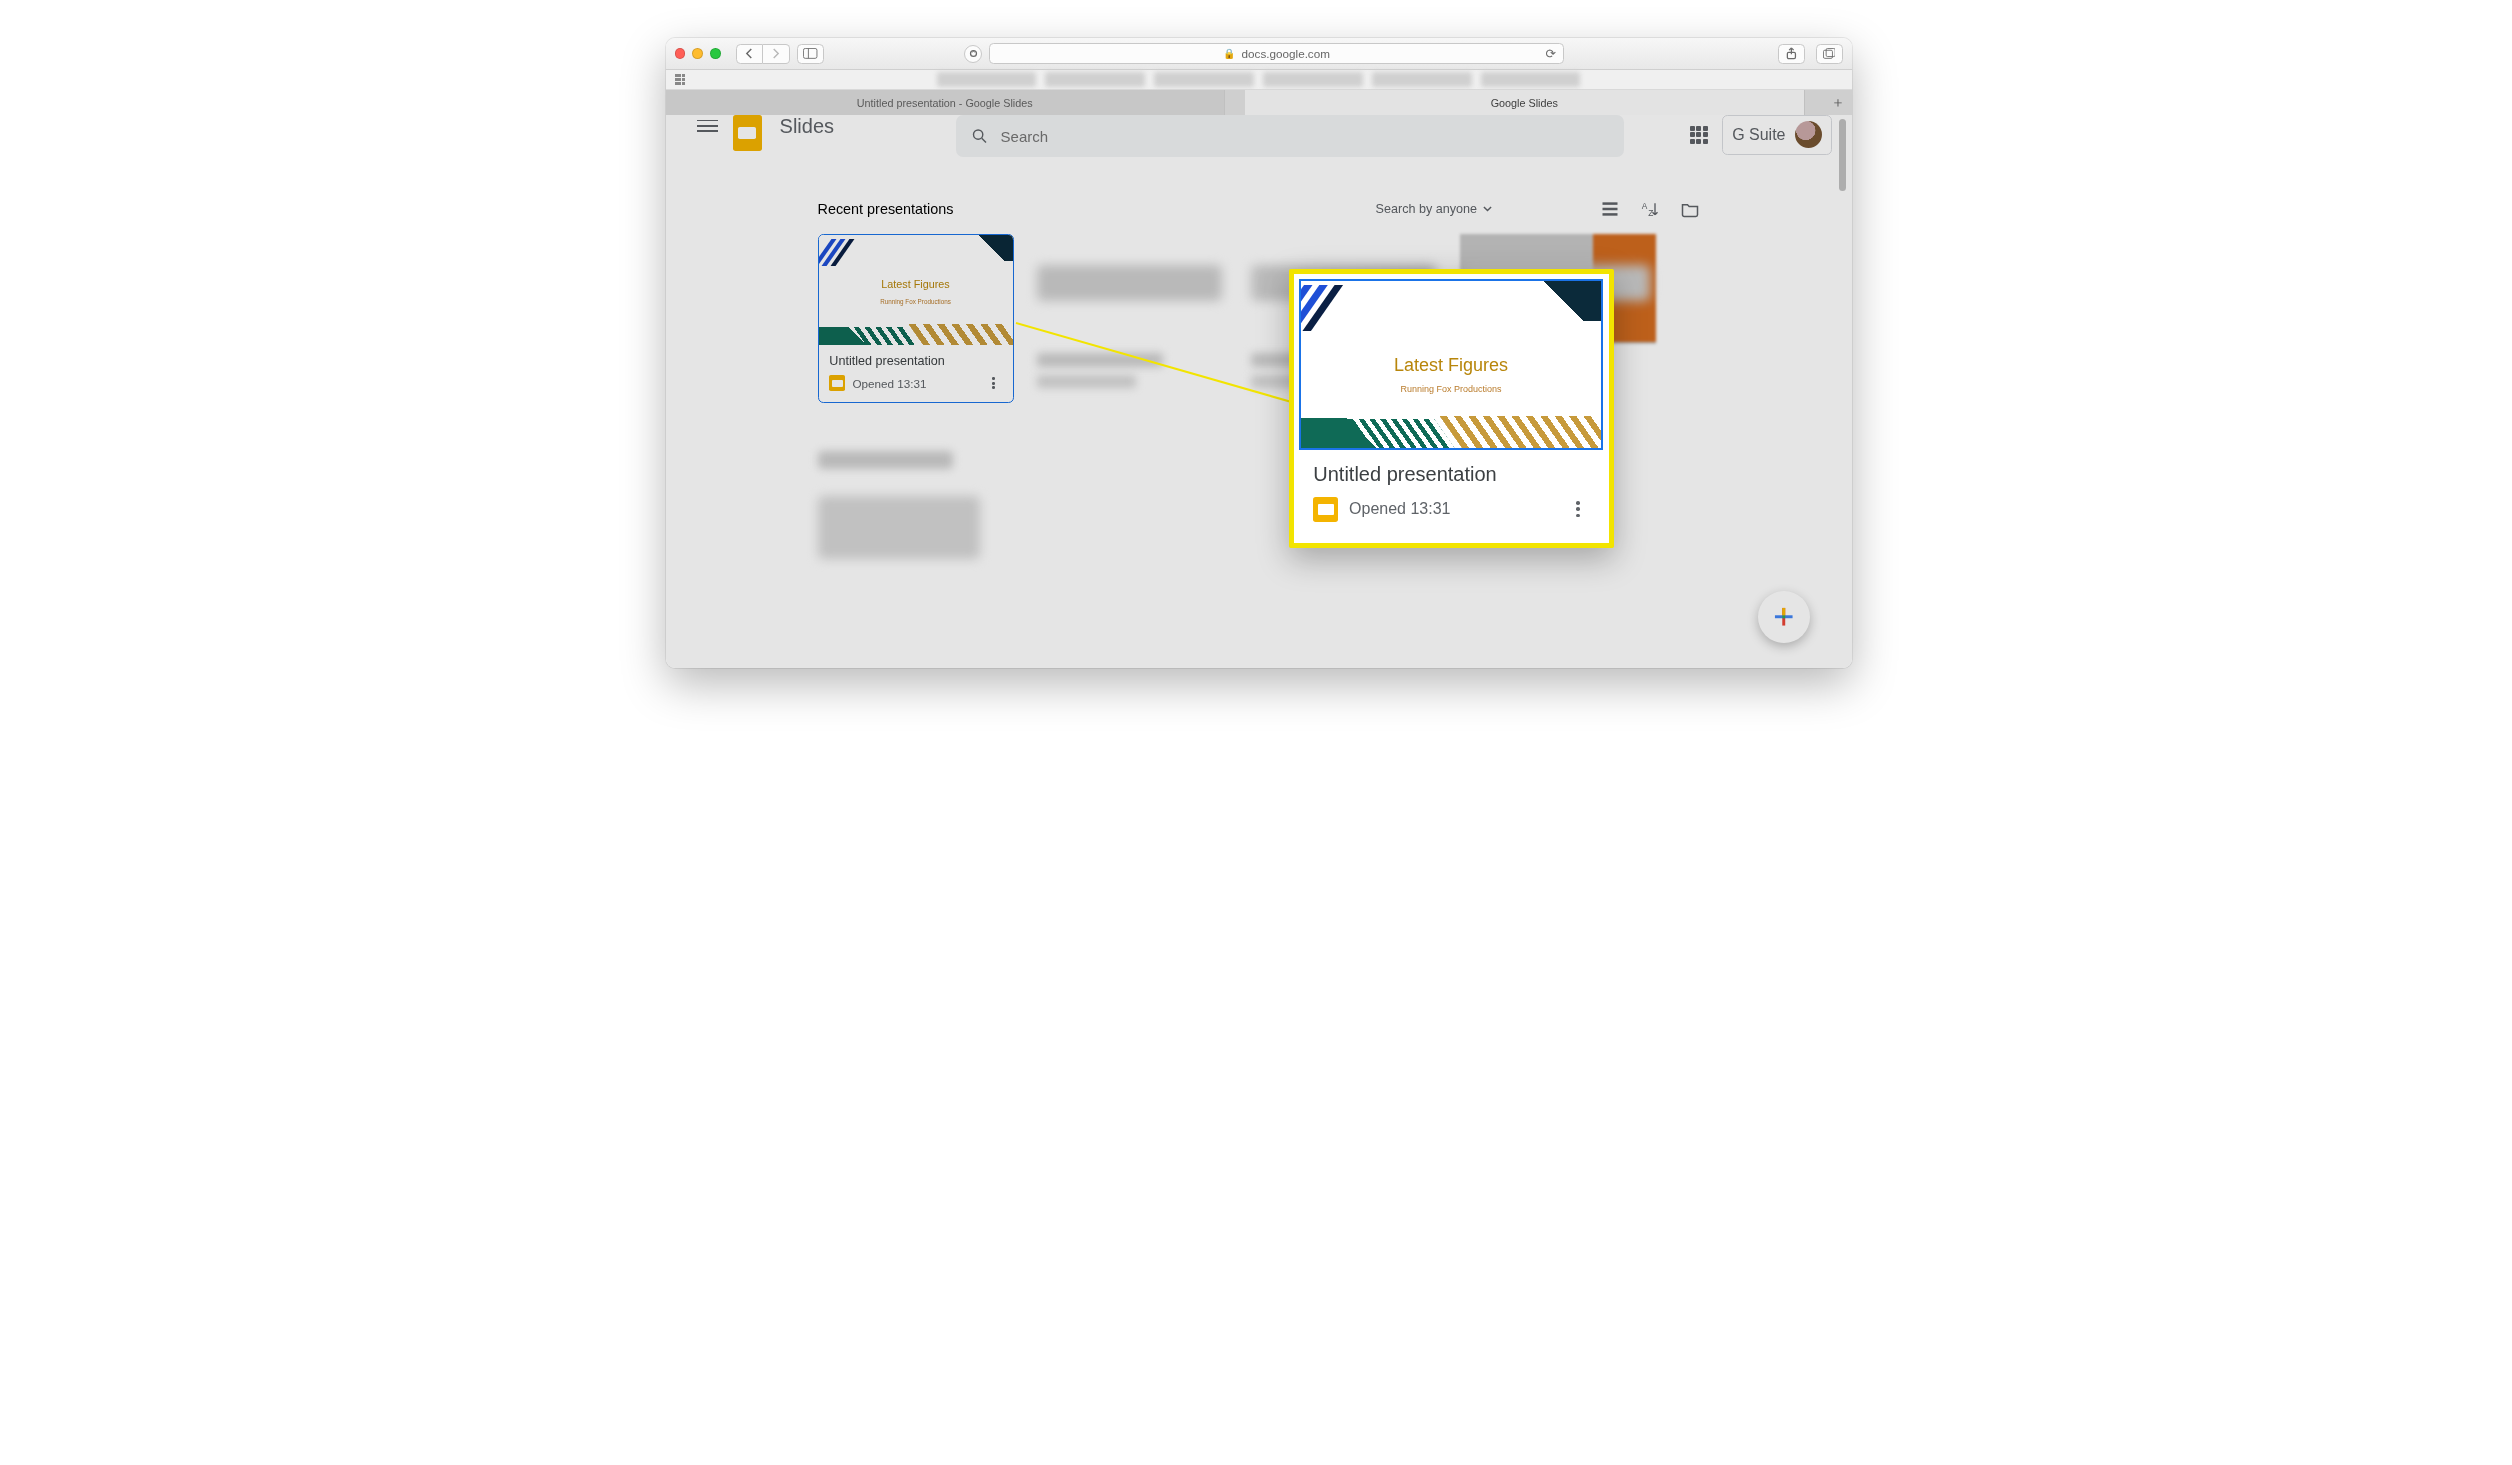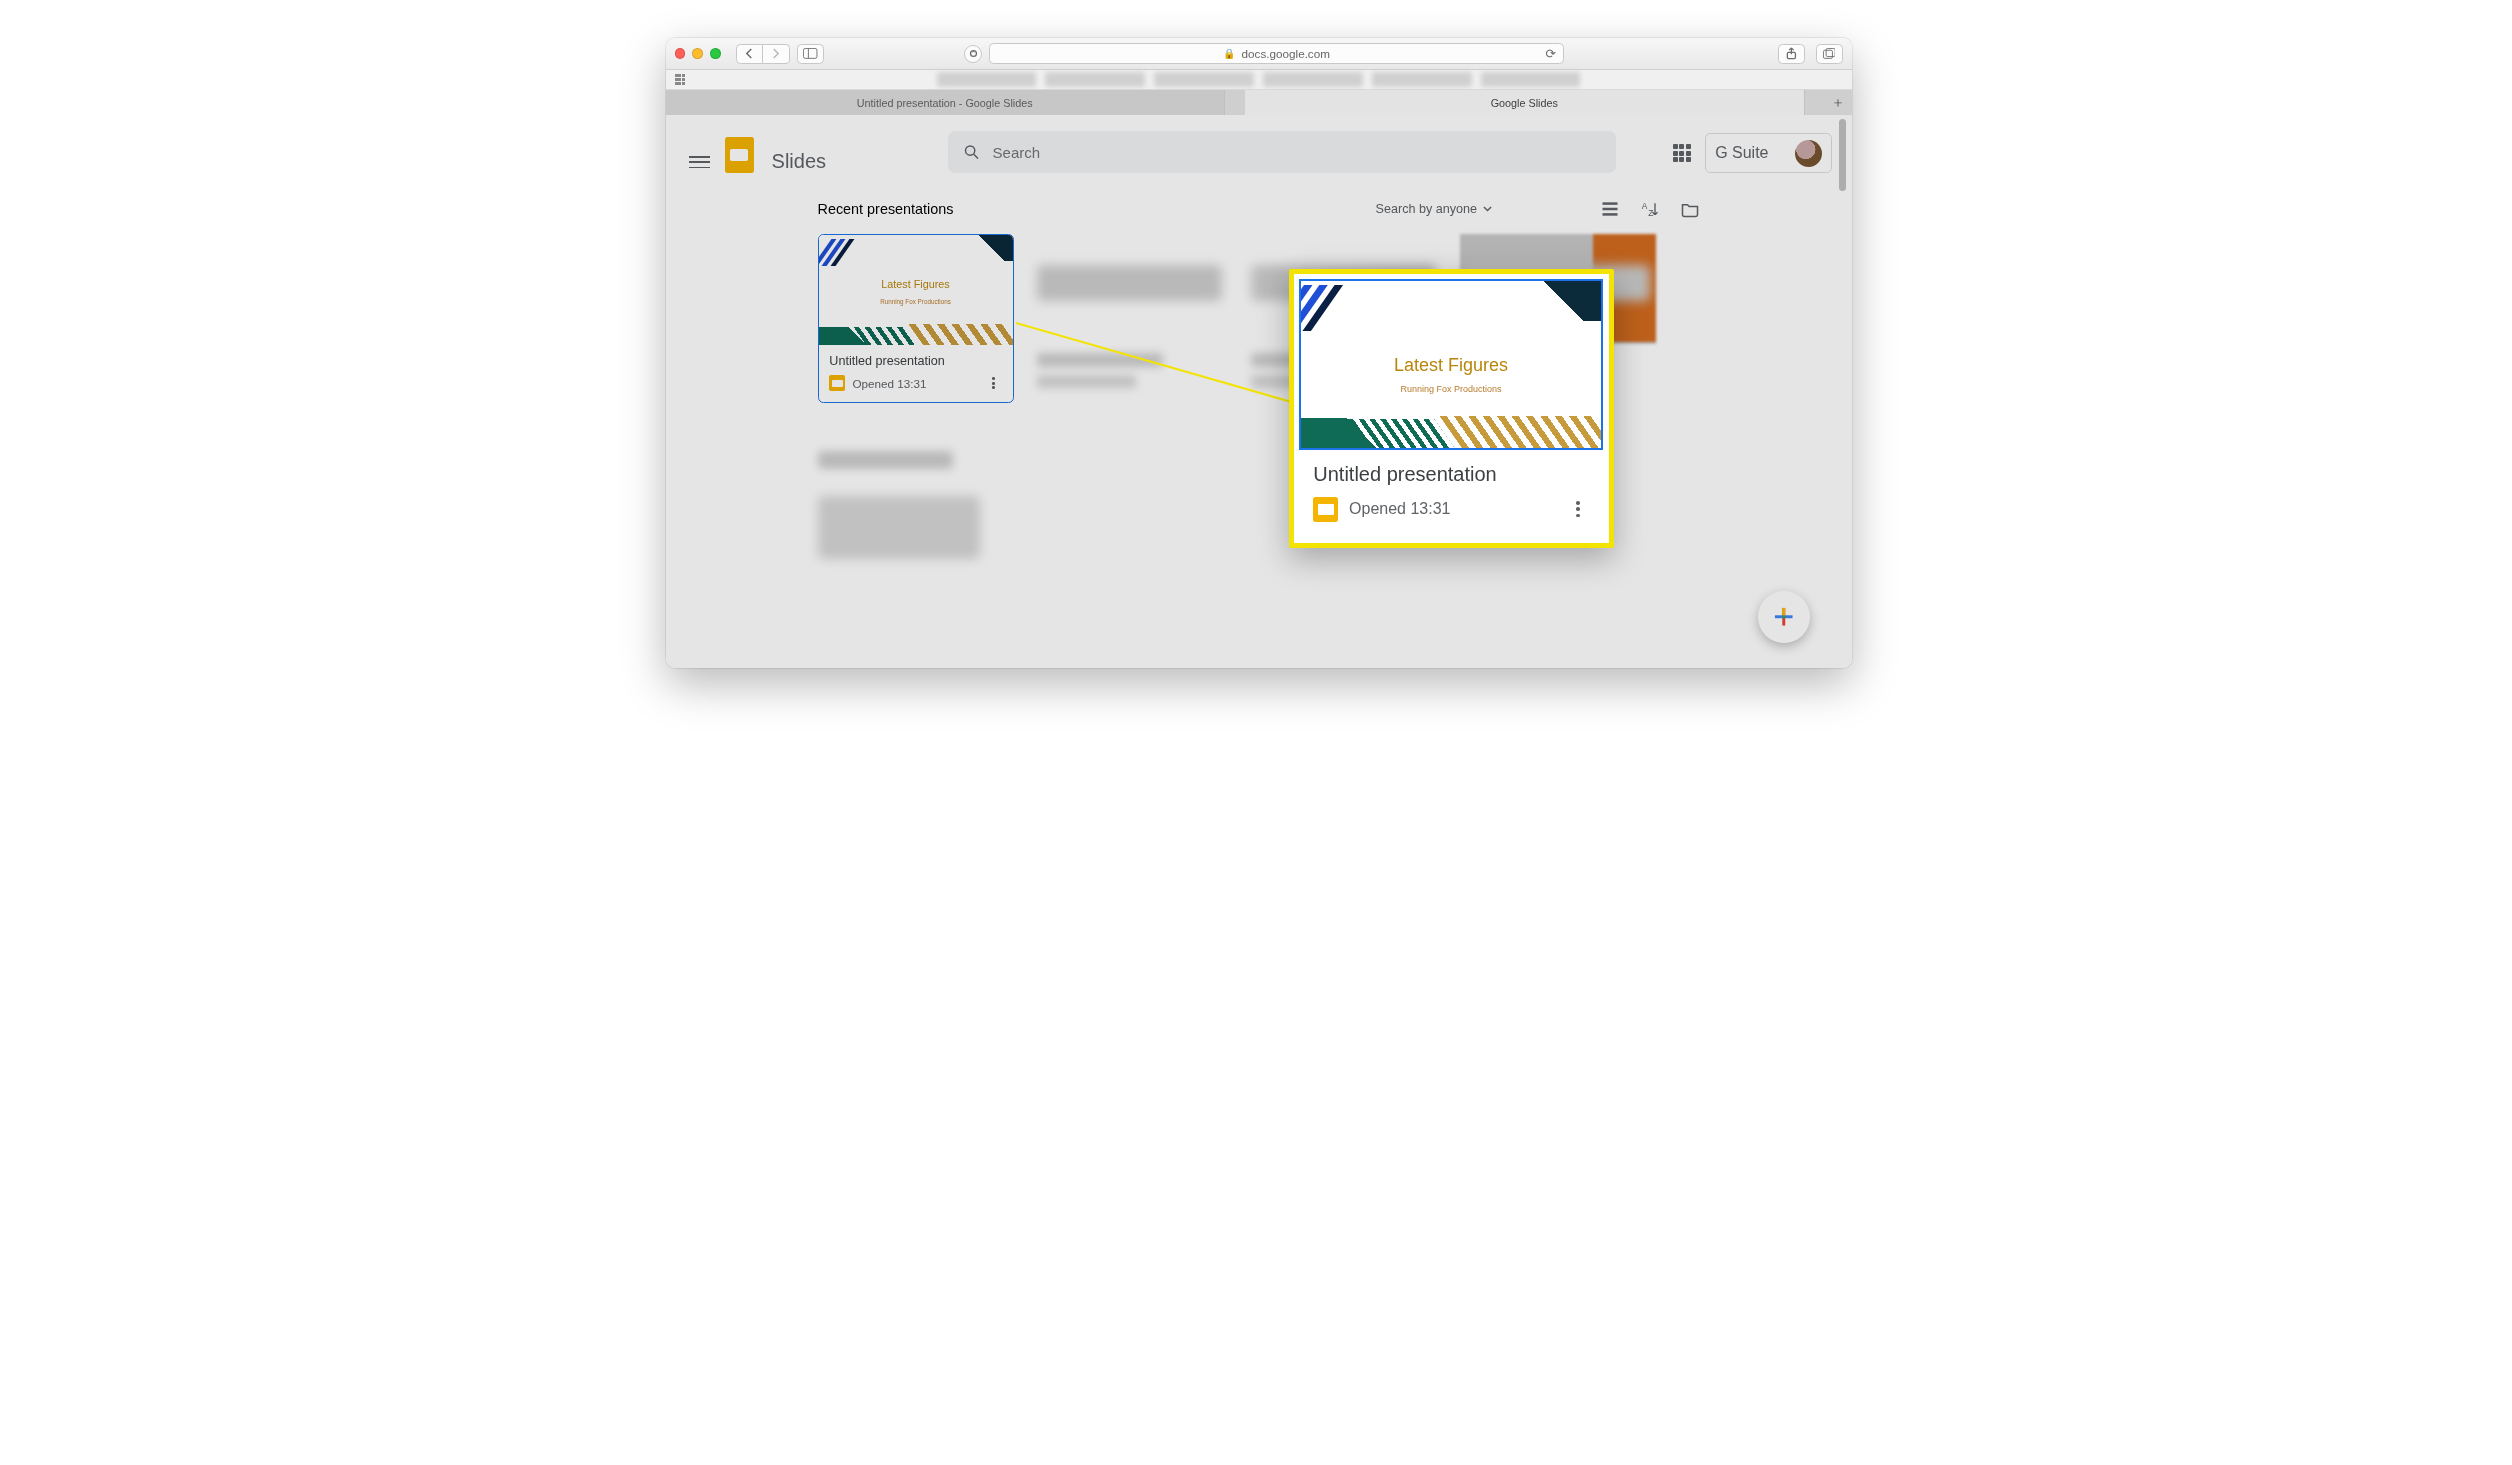"Slides" .gs-header { align-items: flex-end -> flex-start; left: 3px -> 11px }
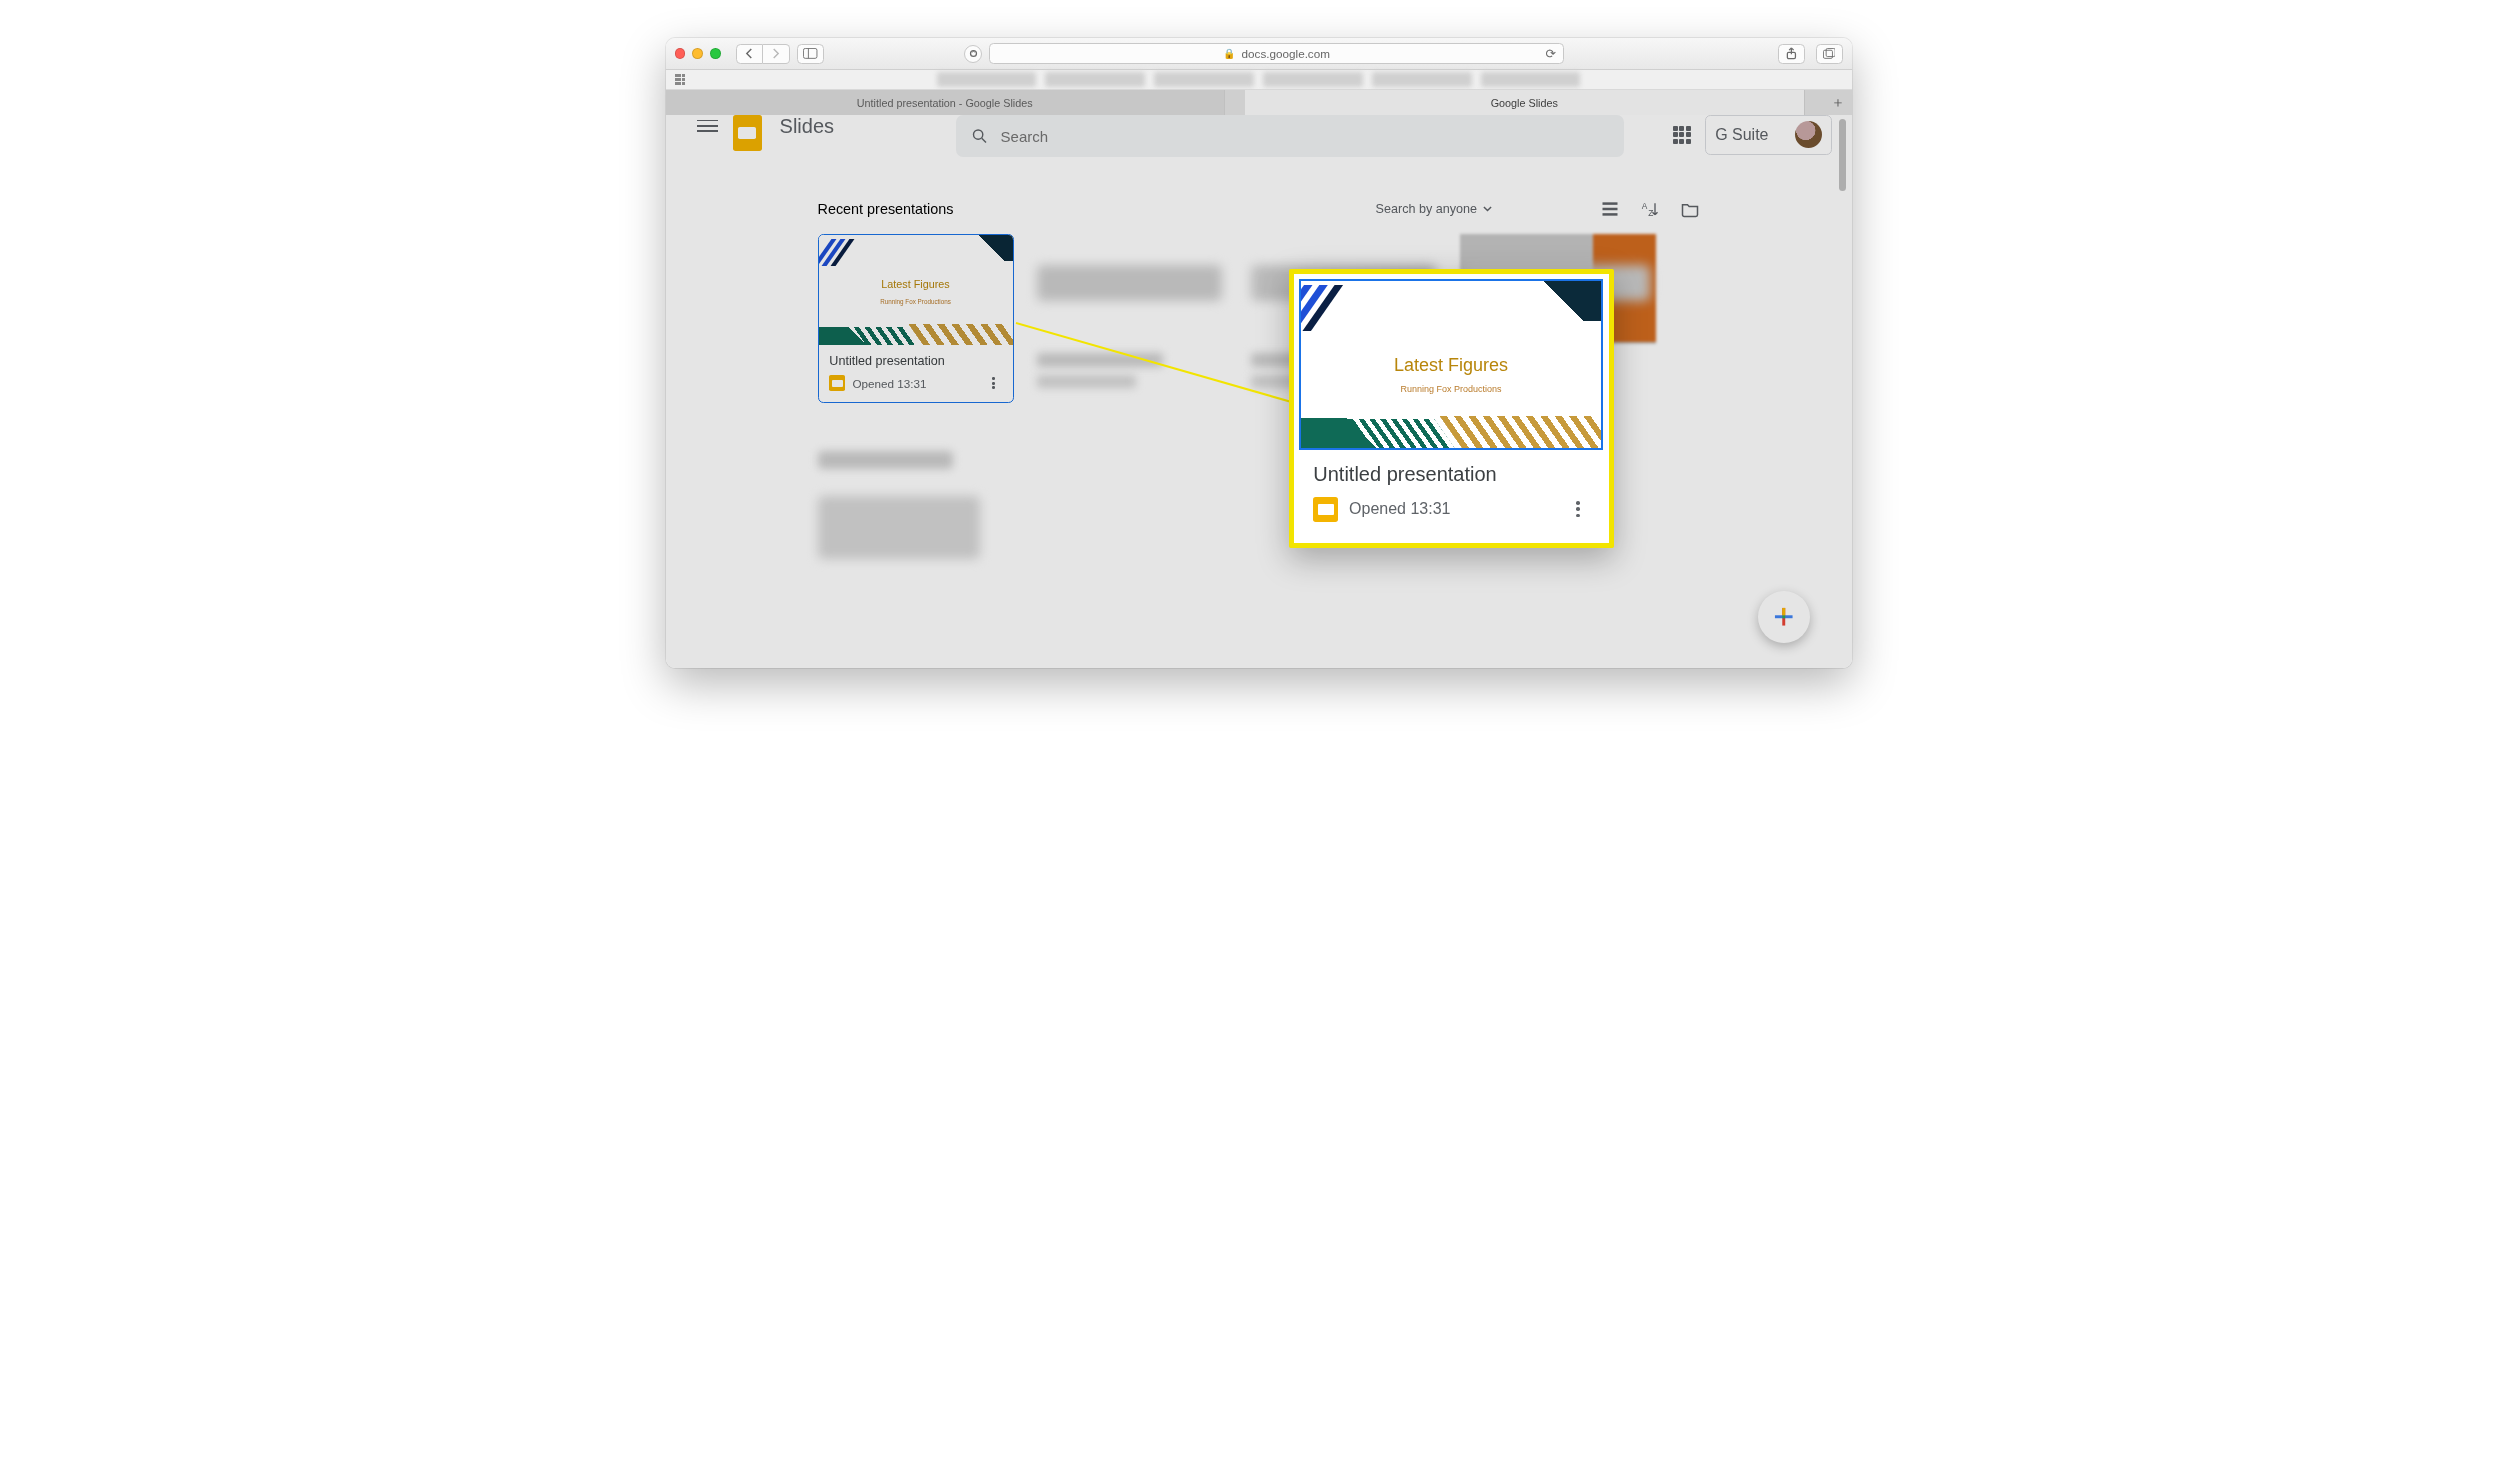"G Suite" .gsuite-chip { gap: 26px -> 9px }
